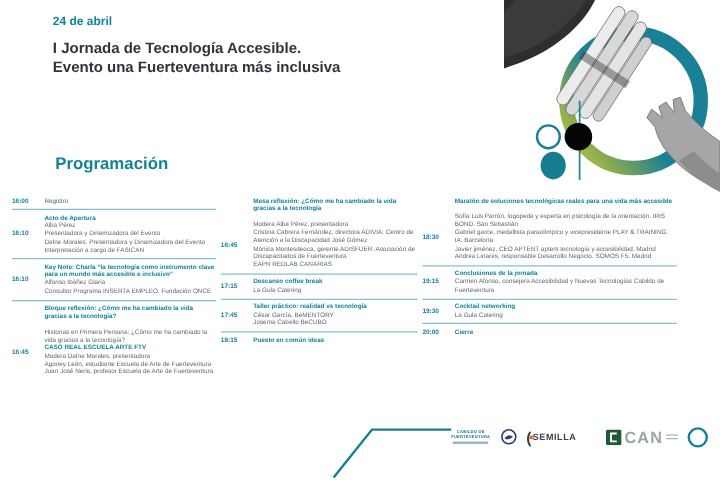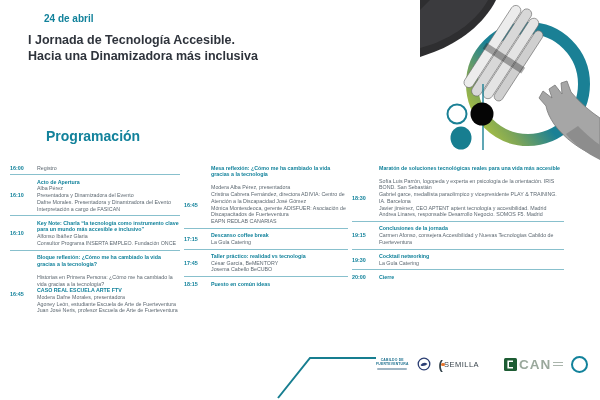"I Jornada de Tecnología Accesible." .title { left: 28px -> 44px }
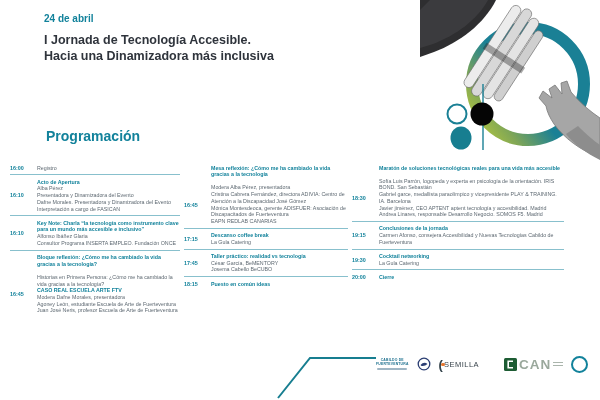"Hacia una Dinamizadora más inclusiva" div { text: Hacia una Dinamizadora -> Evento una Fuerteventura }
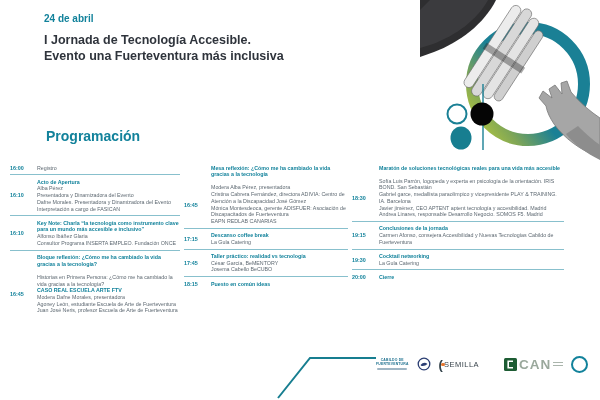"SEMILLA" .sname { font-weight: normal -> bold }
